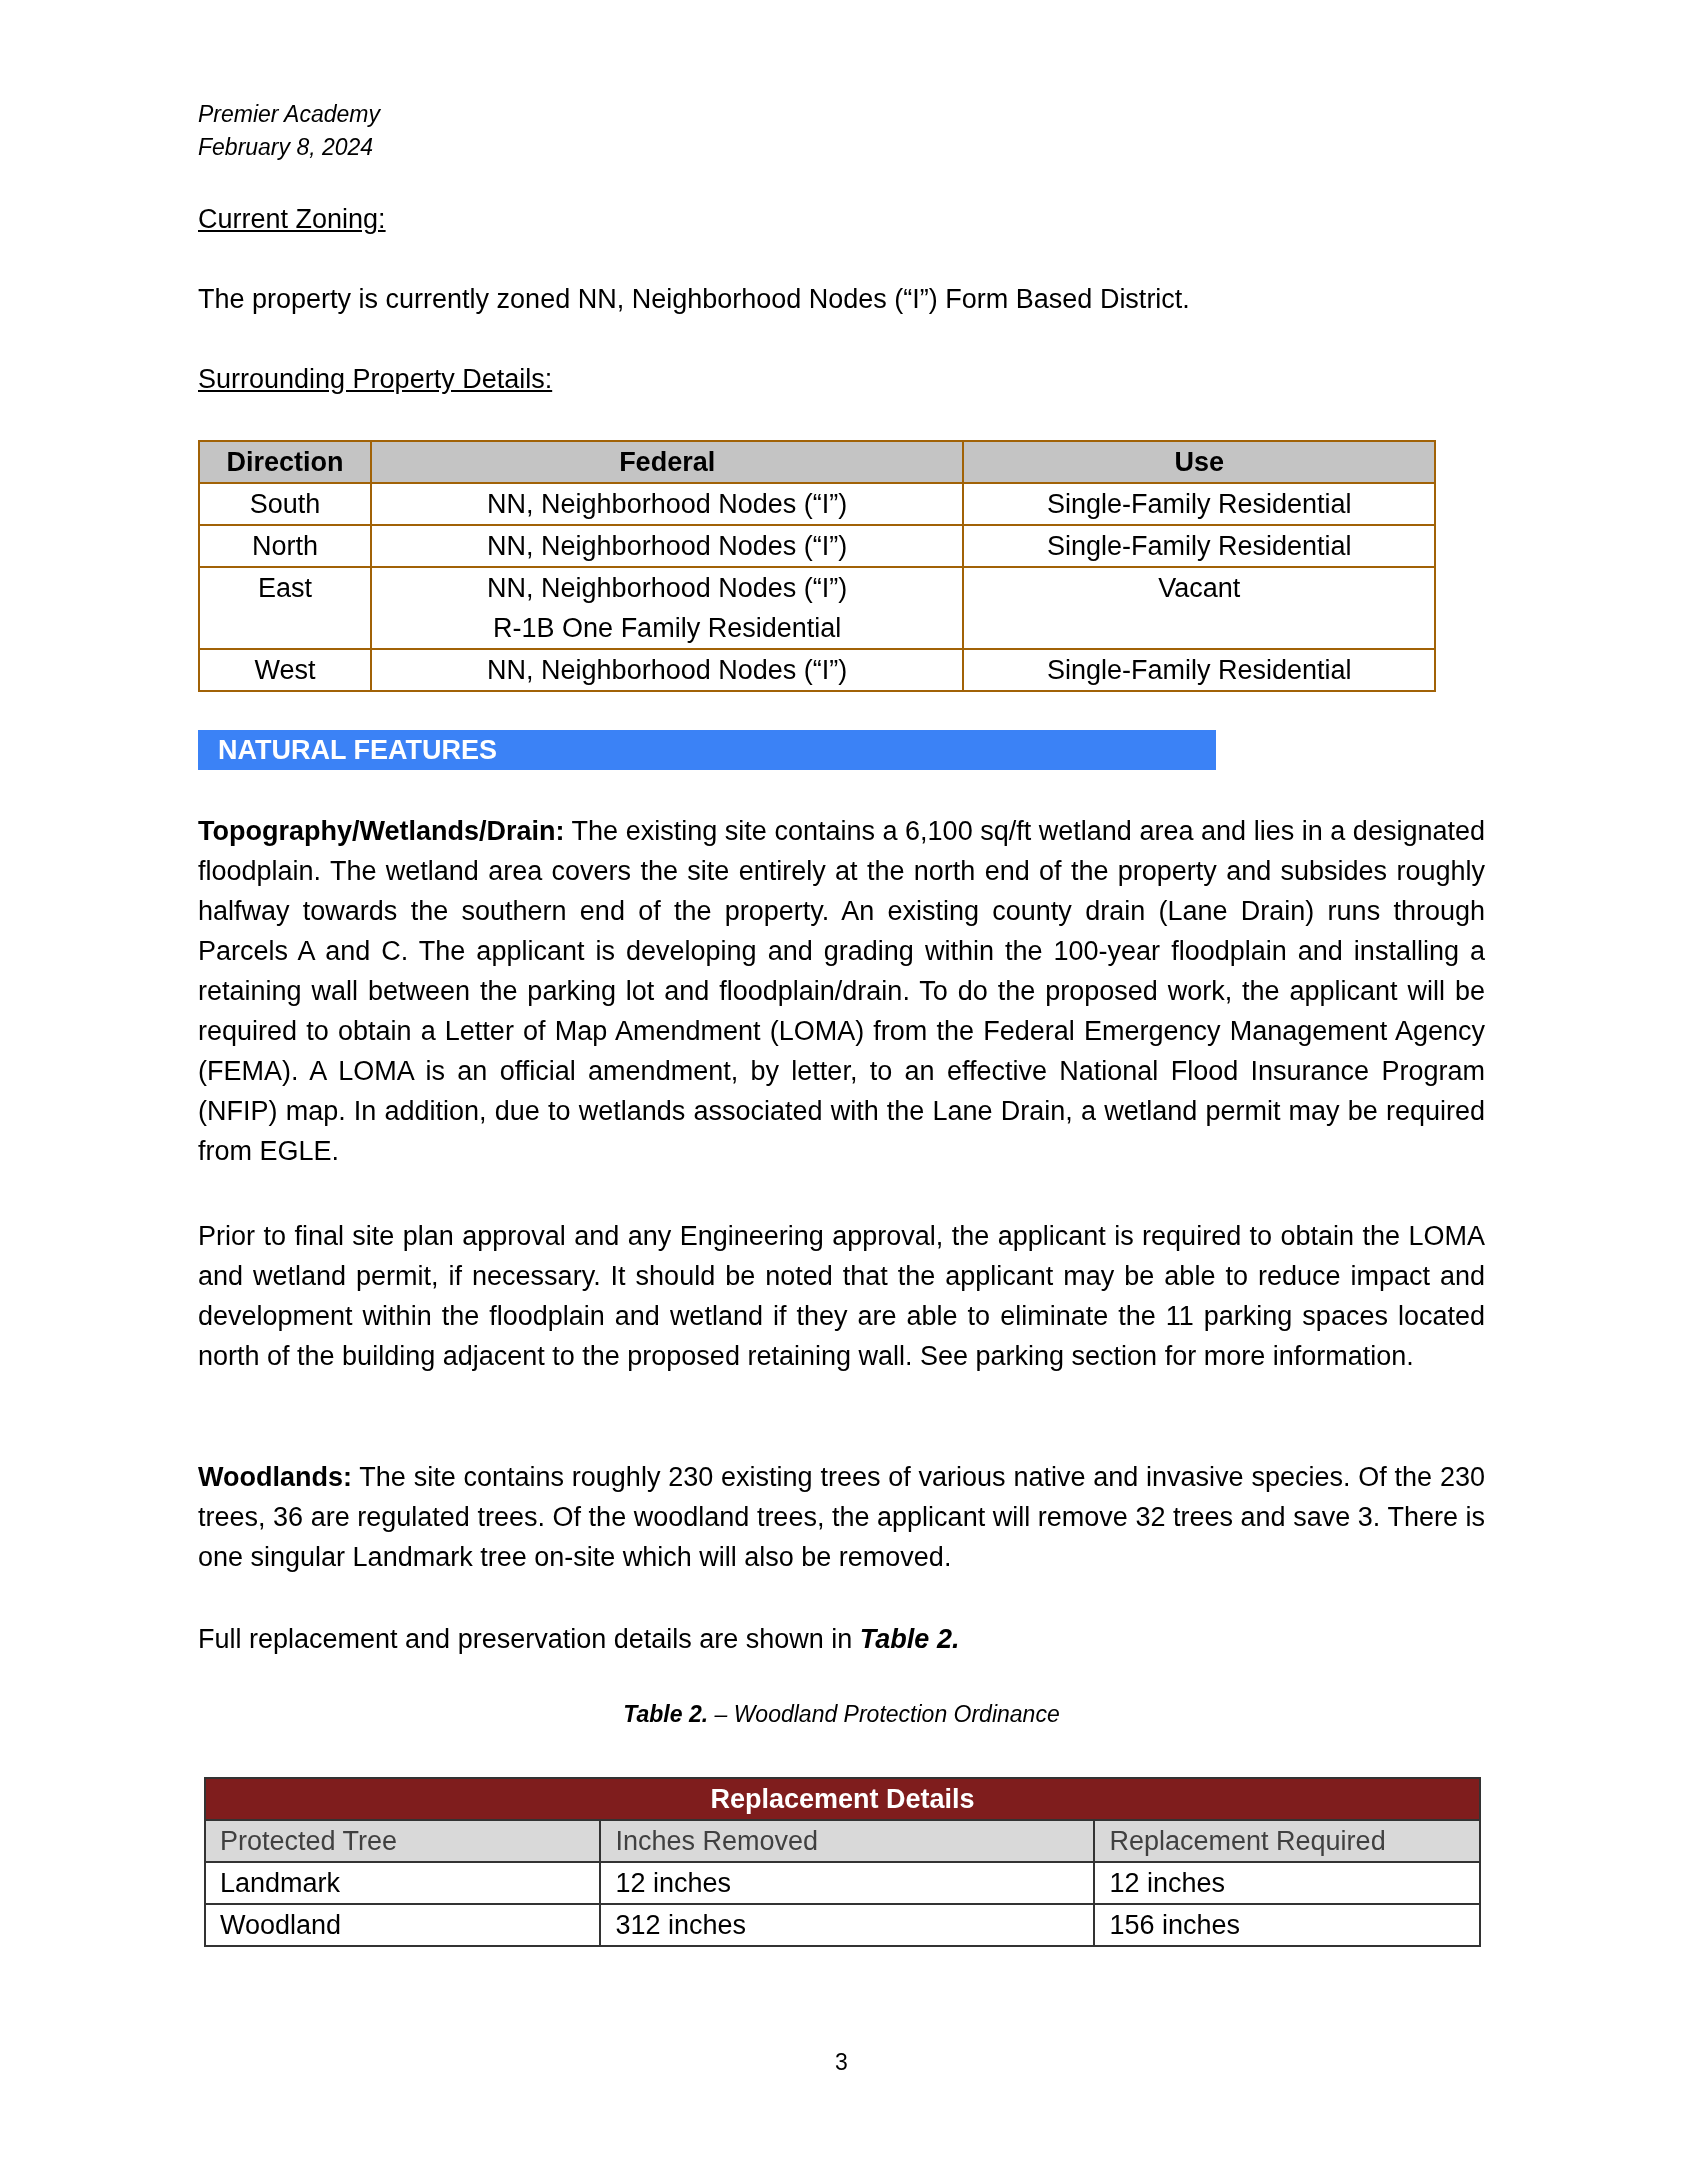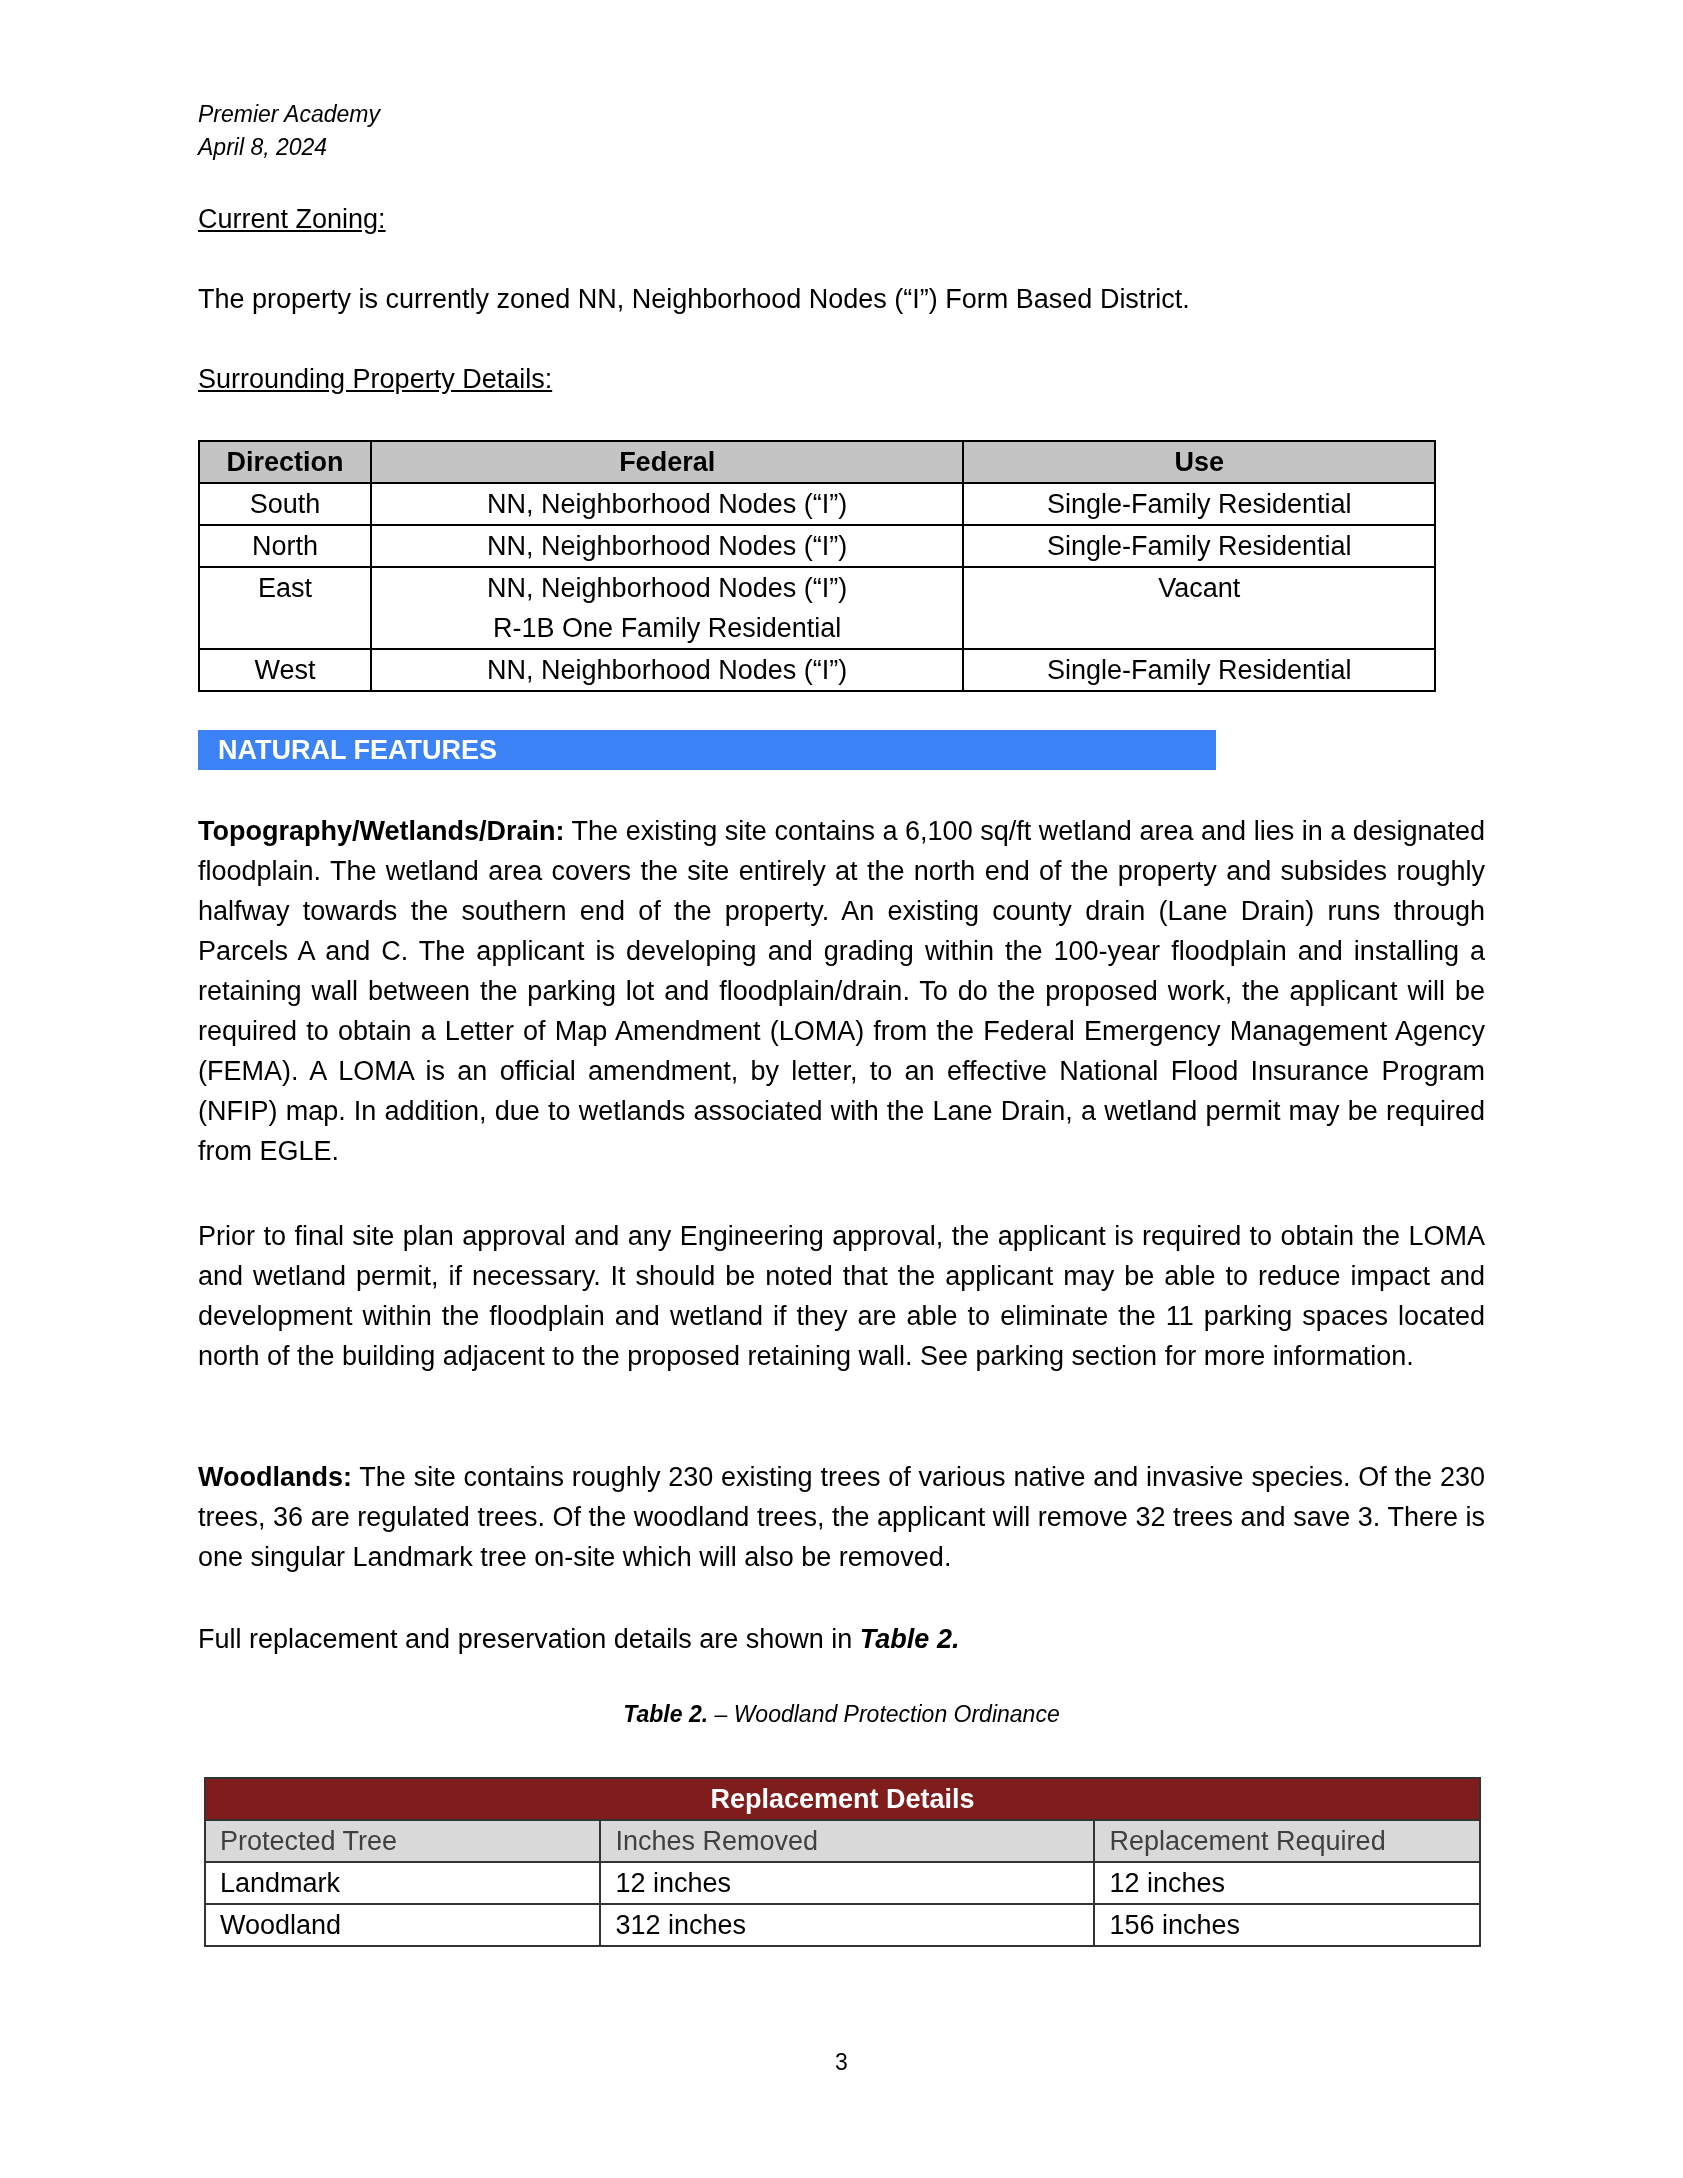"April 8, 2024" div.hdr { text: April -> February }
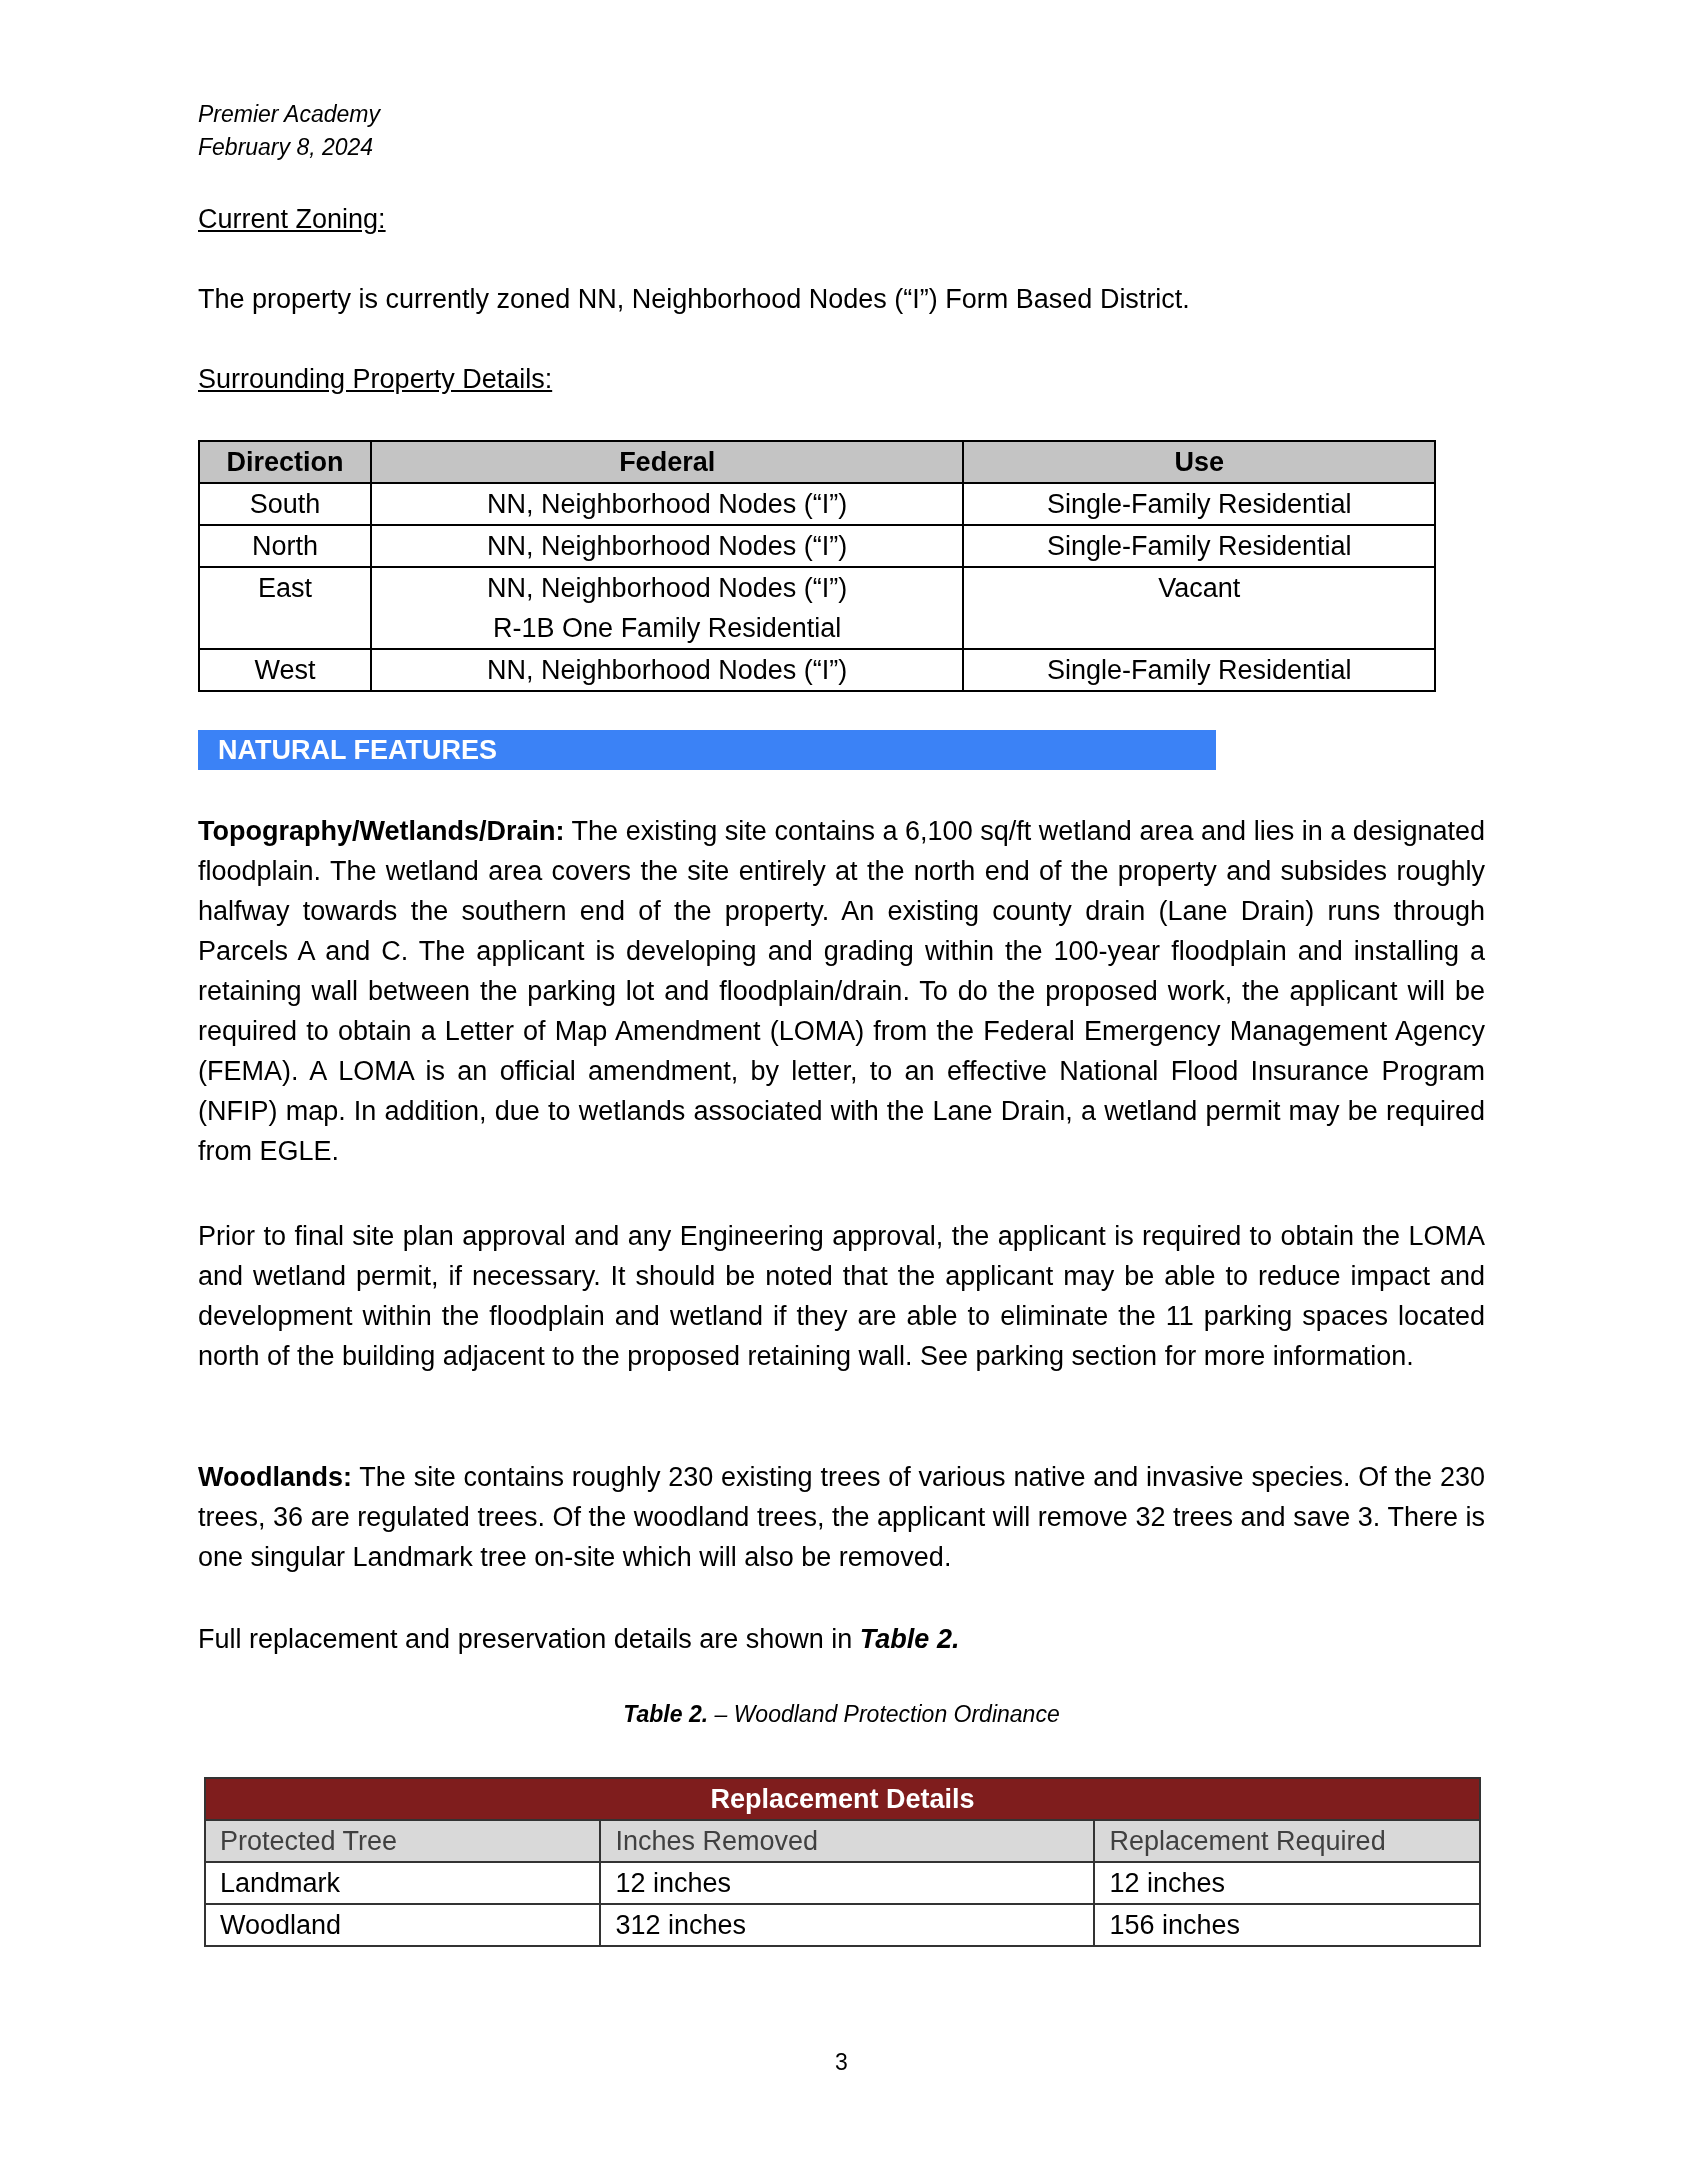"Direction" .surround th, .surround td { border: 2px solid #000000 -> 2px solid #a16207 }
